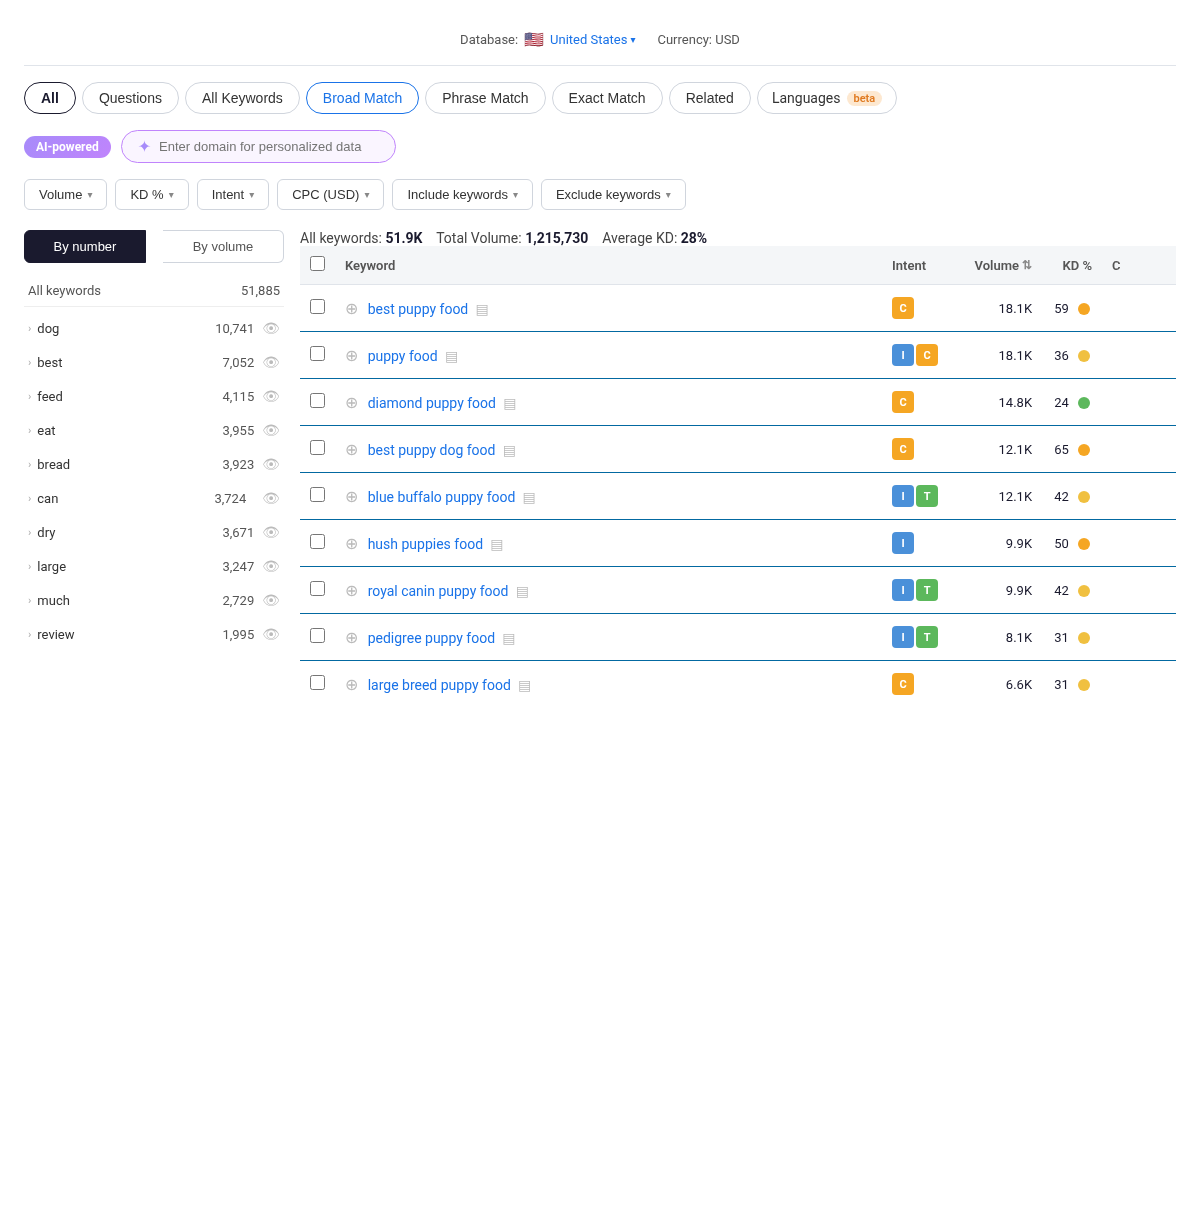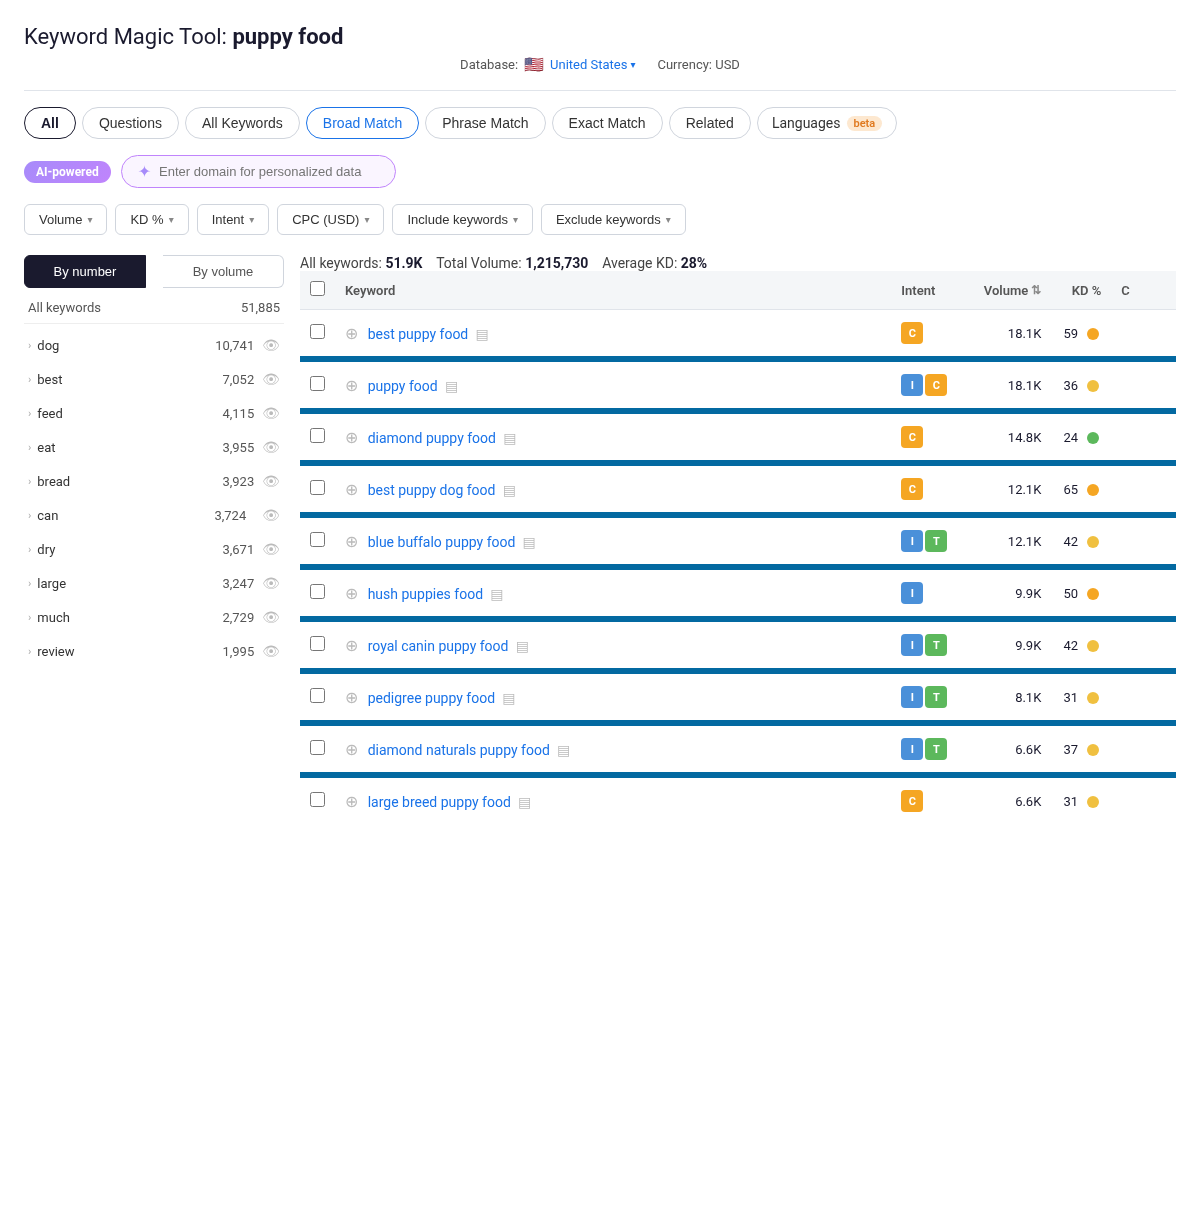"Keyword Magic Tool: puppy food" h1 { html: <h1> <span>Keyword Magic Tool:</span> <span>puppy food</span> </h1> -> none }
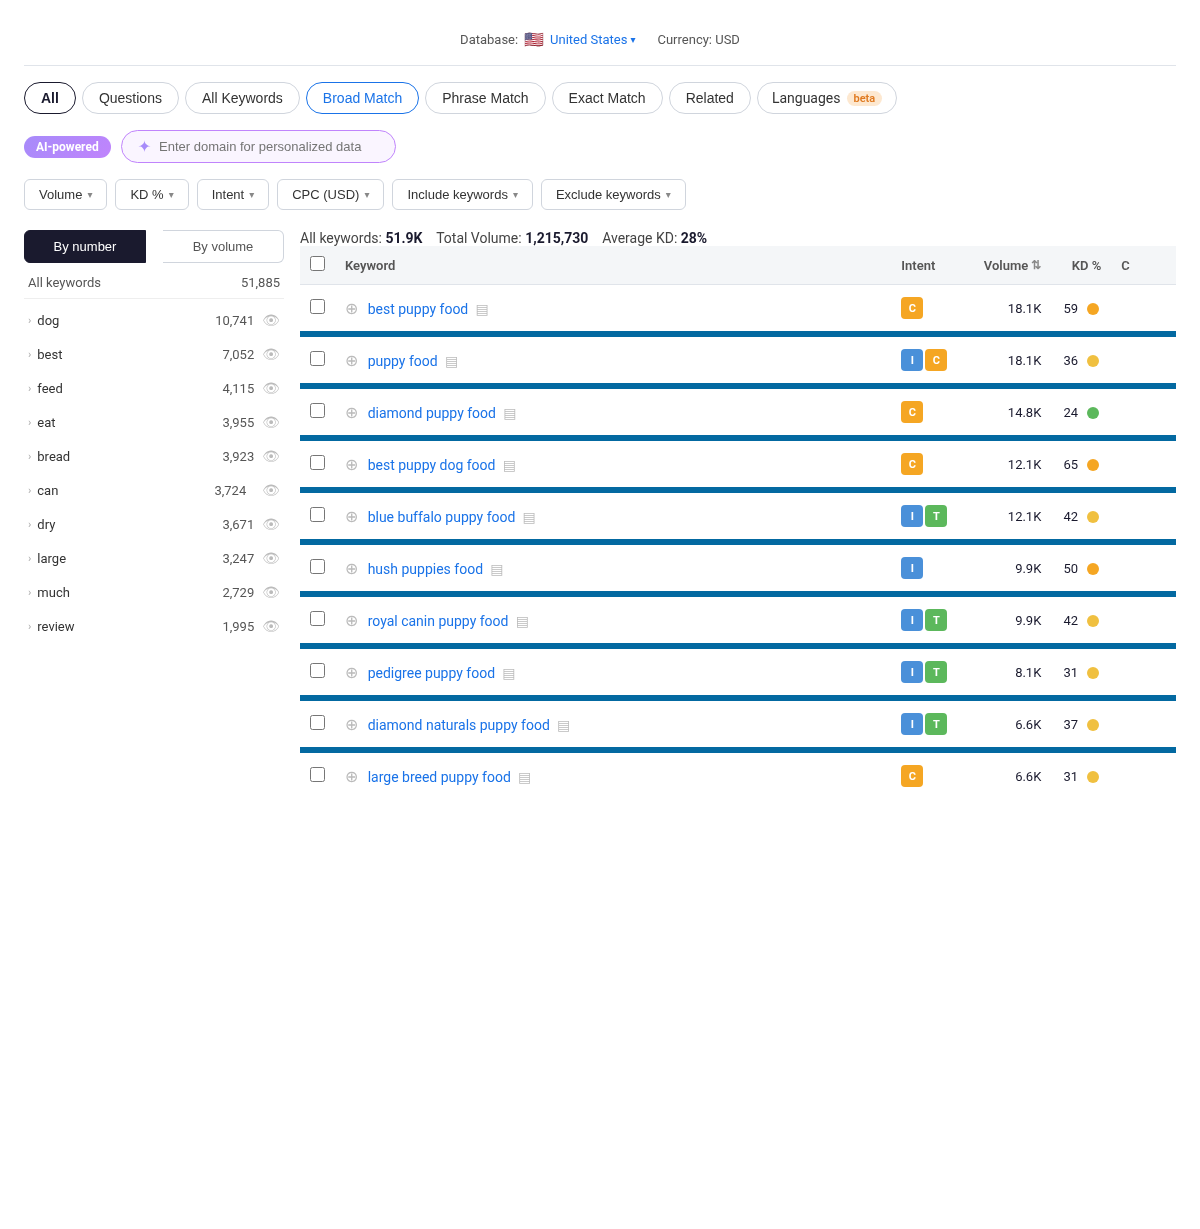"By number" .sidebar-header { margin-bottom: 4px -> 12px }
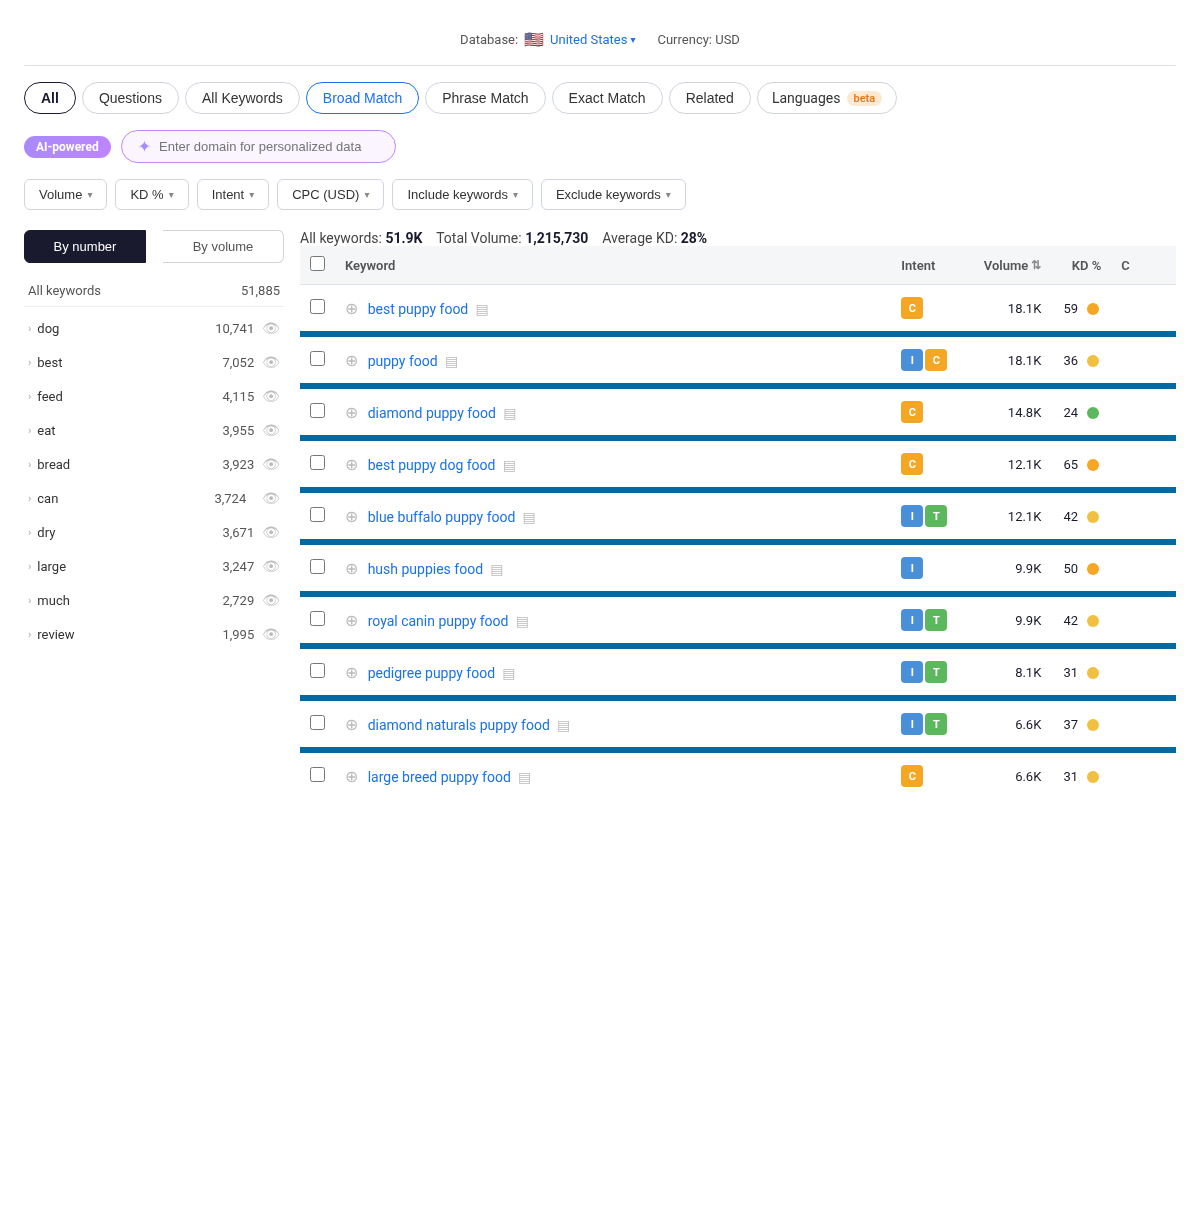"⊕ best puppy food ▤" .kw-table td { border-bottom: 6px solid #0369a1 -> 1px solid #0369a1 }
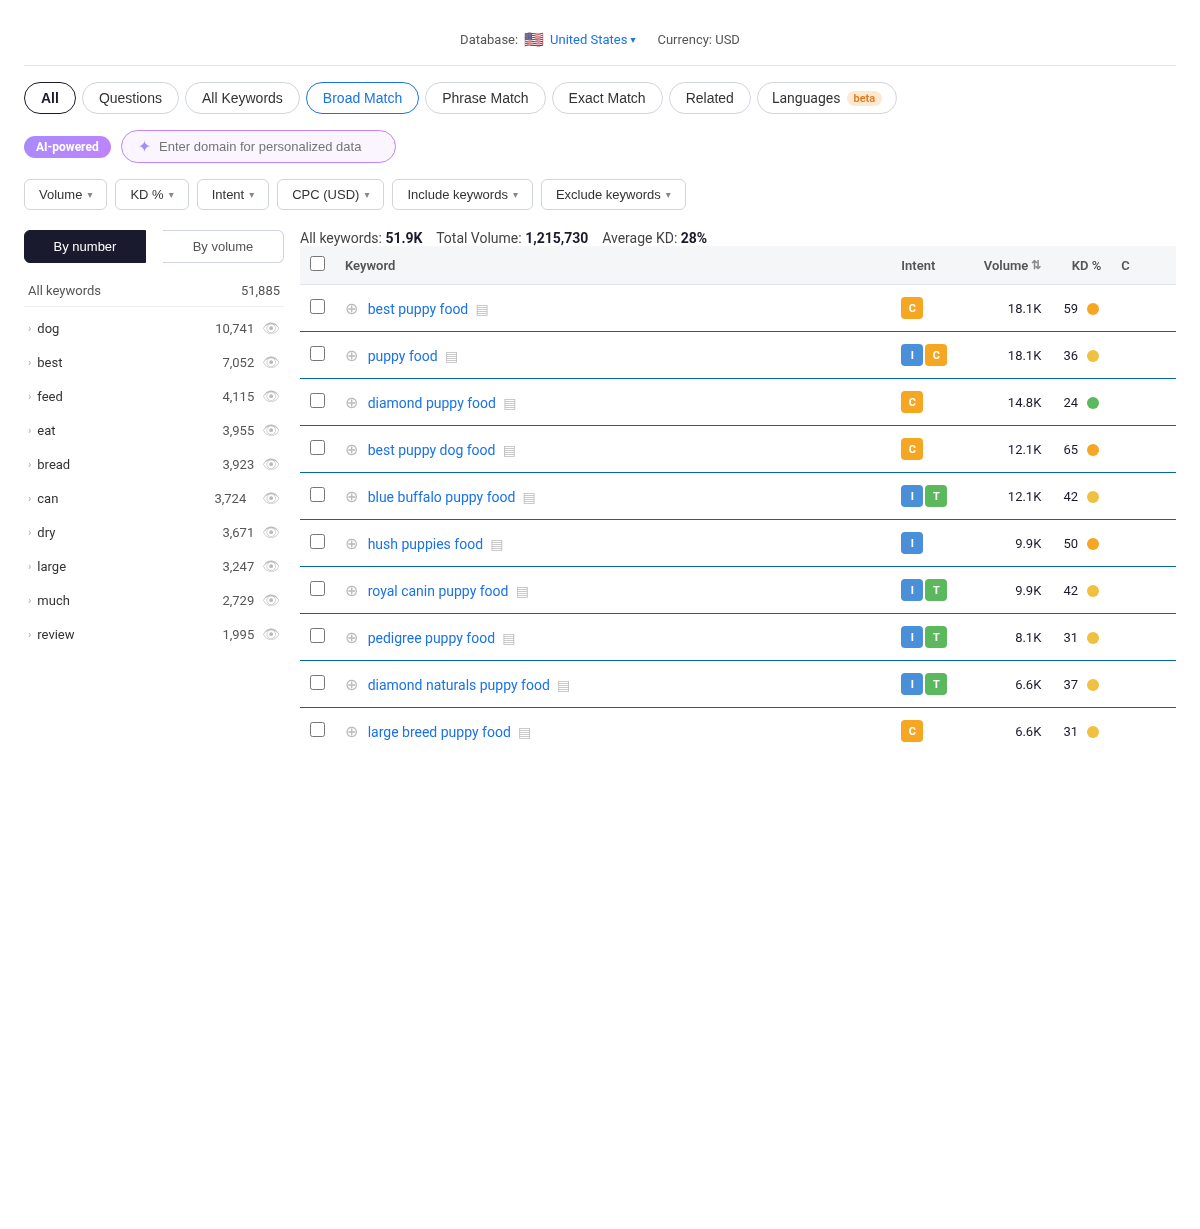"⊕ diamond naturals puppy food" tr { html: <tr> <td> <input> </td> <td> <span>⊕</span> <a>diamond naturals puppy food</a> <span>▤</span> </td> <td><span>I</span><span>T</span></td> <td>6.6K</td> <td> 37 <span></span> </td> <td></td> </tr> -> none }
